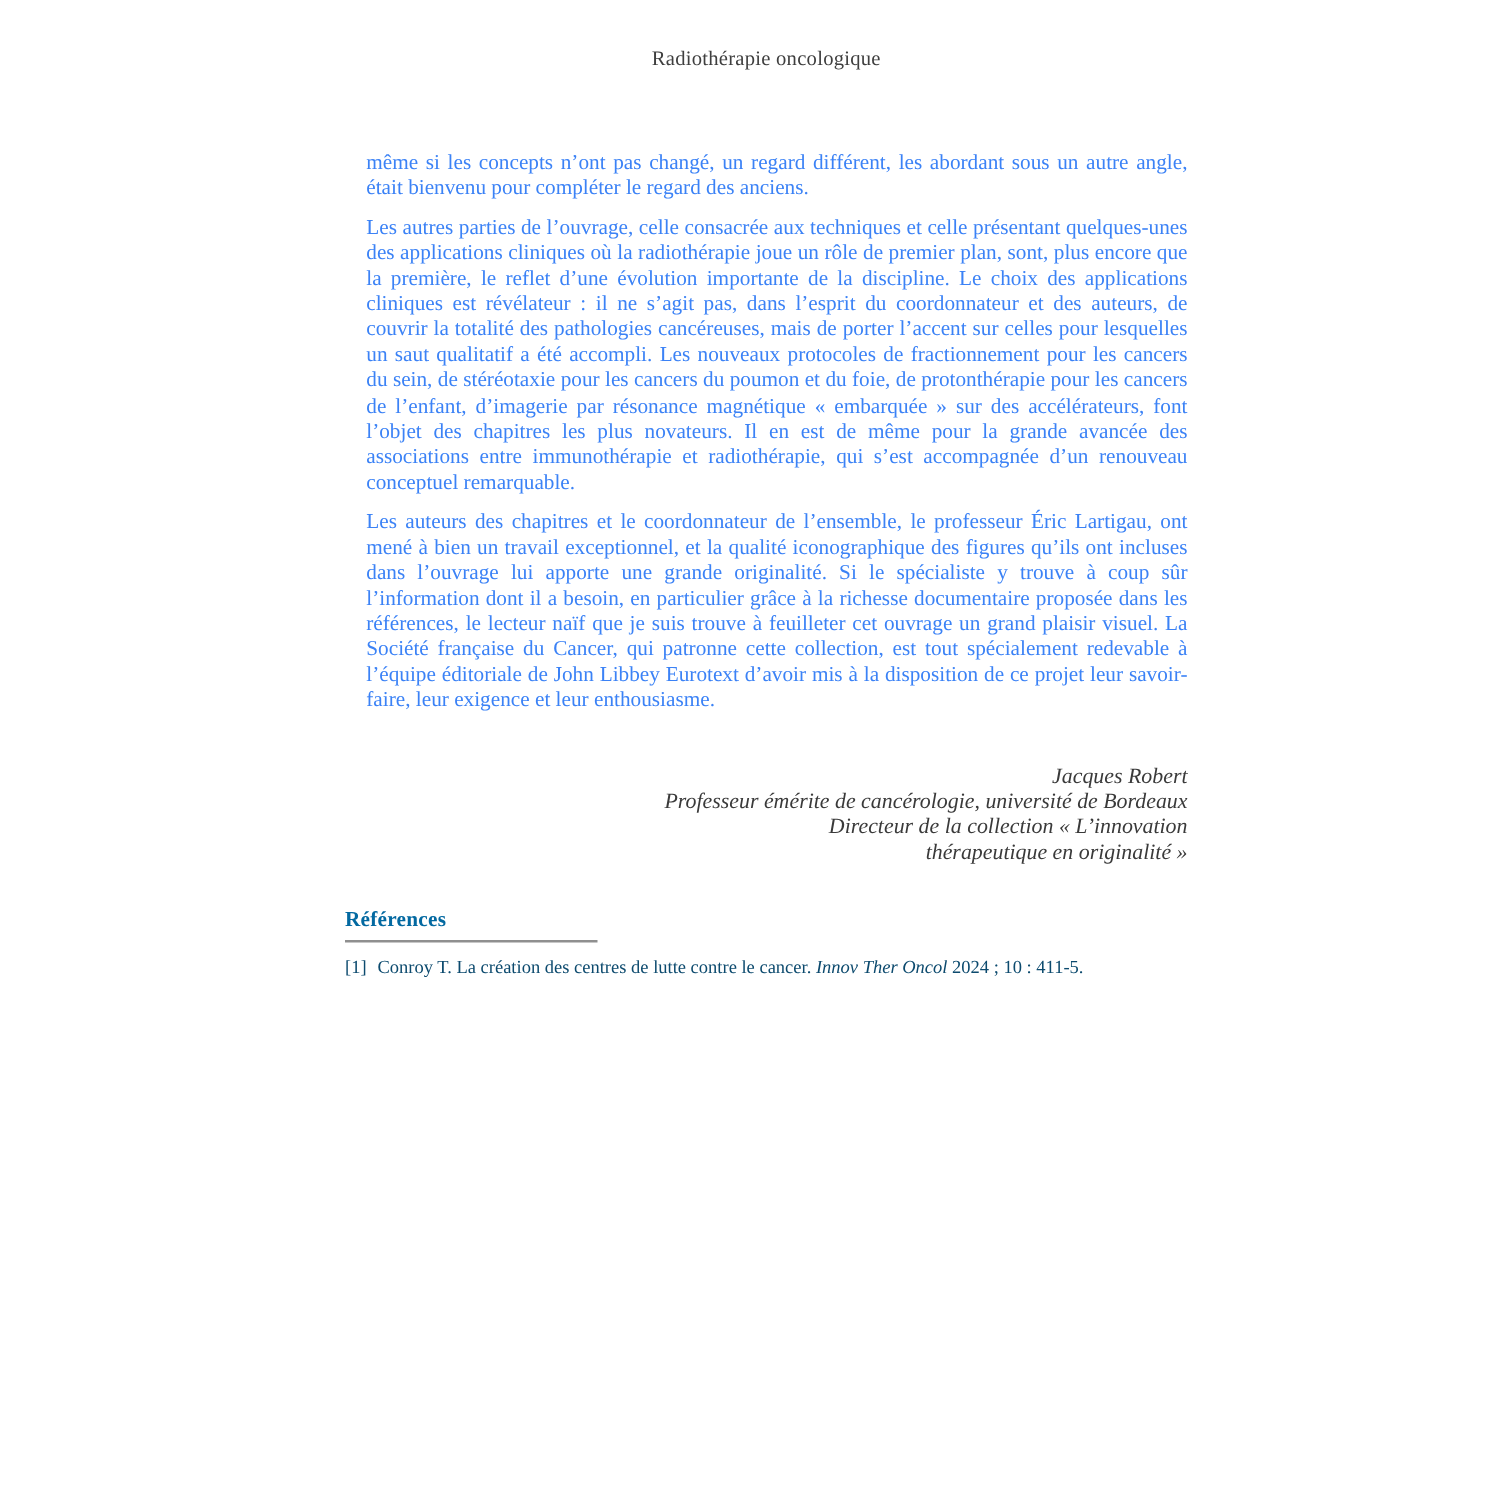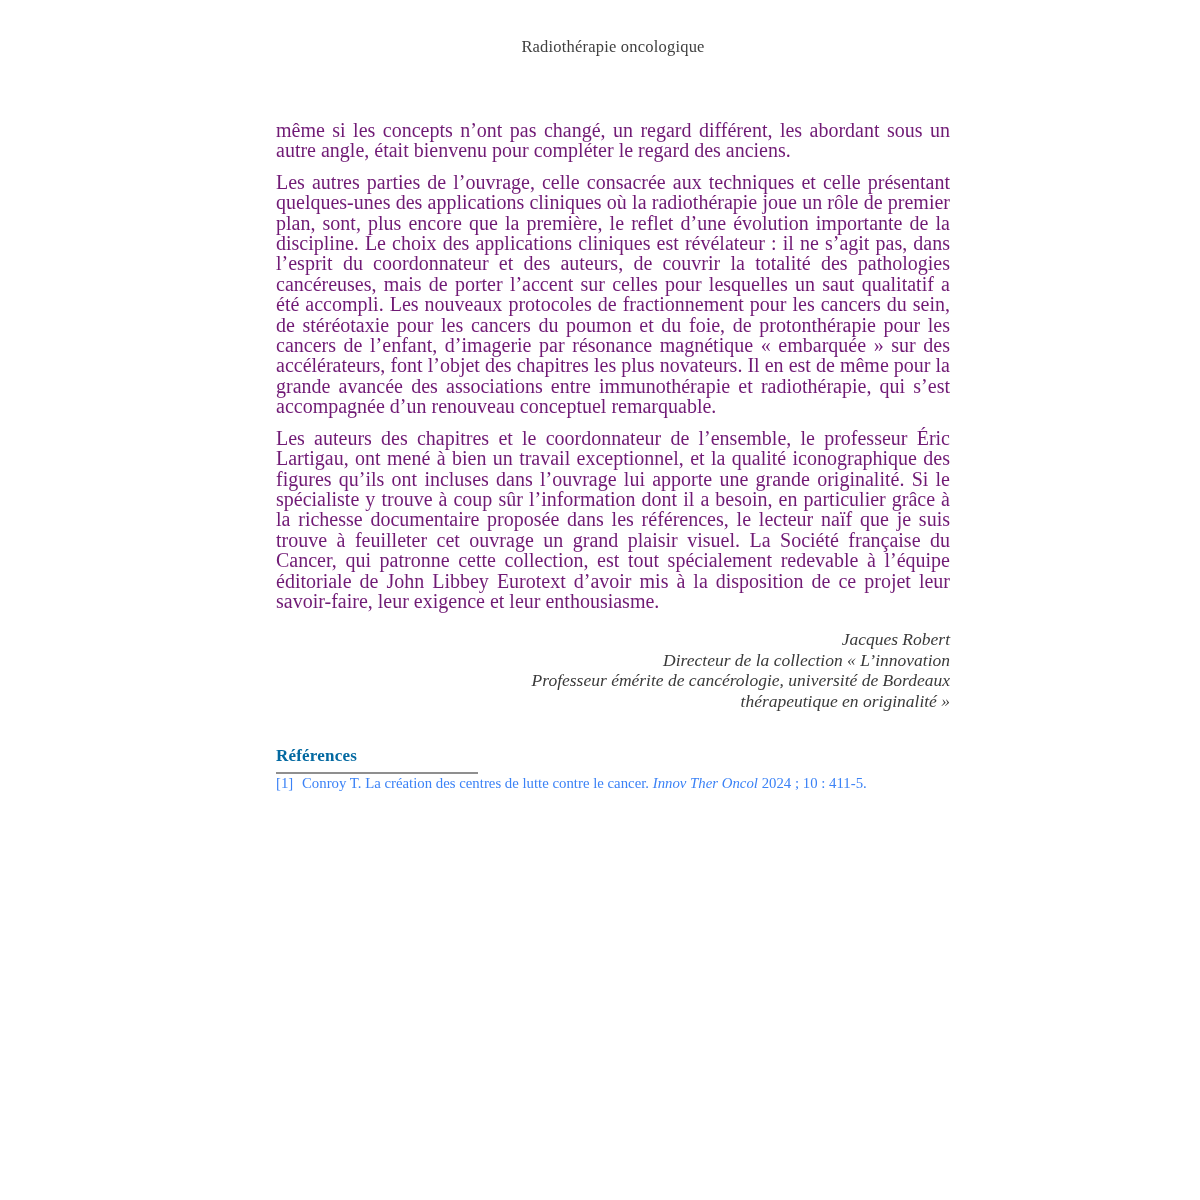"même si les concepts n’ont" .body-para { color: #701a75 -> #3b82f6; font-size: 20px -> 17px; margin: 0 0 11px 0 -> 0 0 11px 17px }
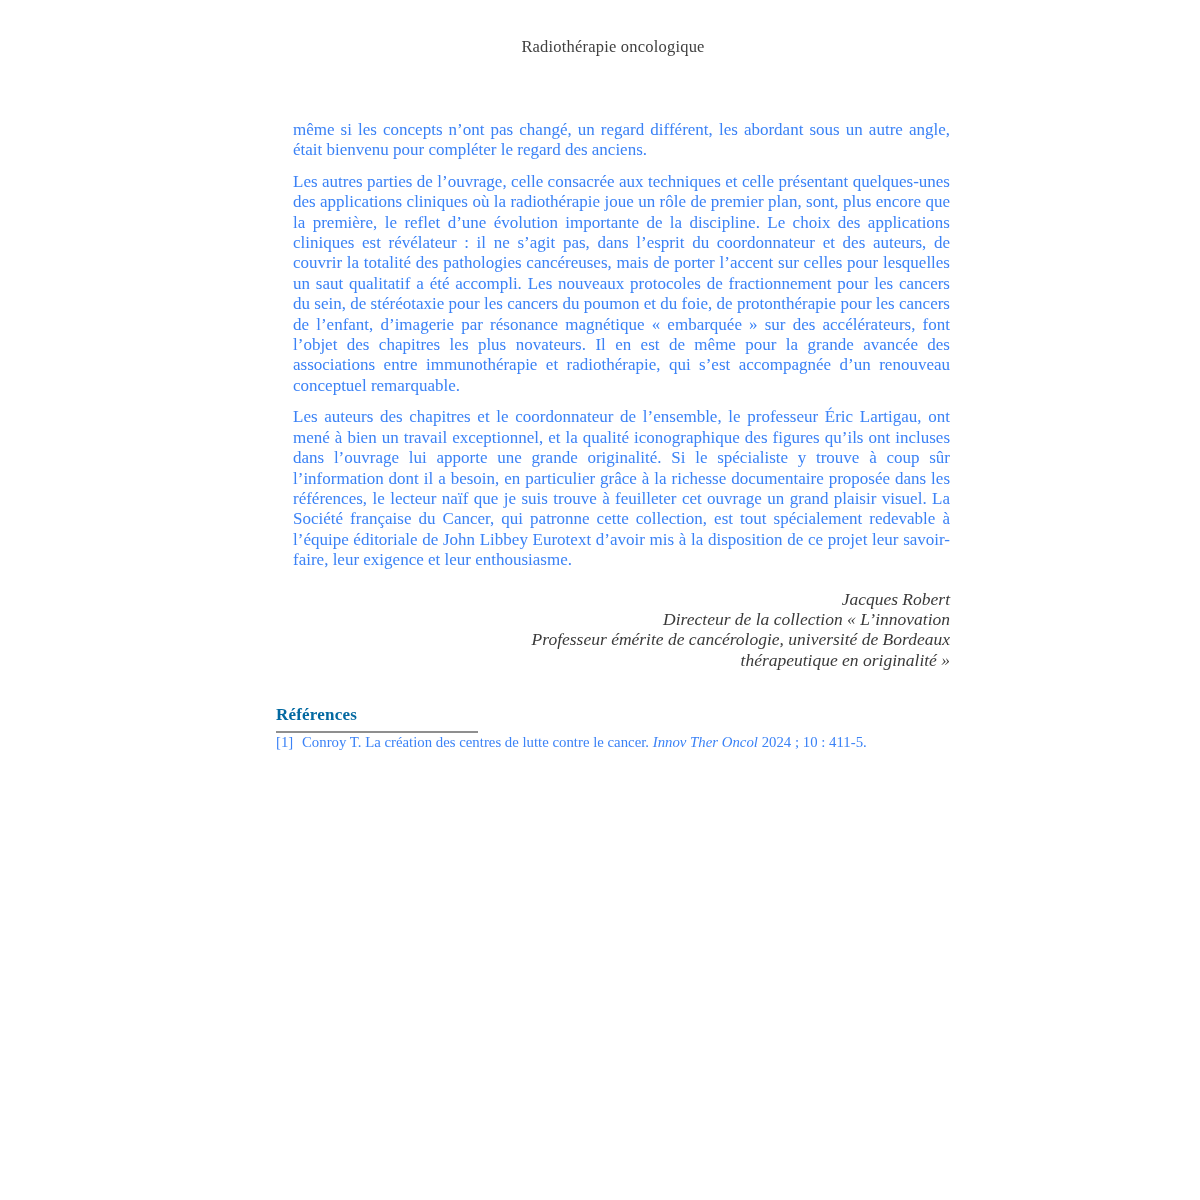"Jacques Robert" .signature { margin-top: 18px -> 39px }
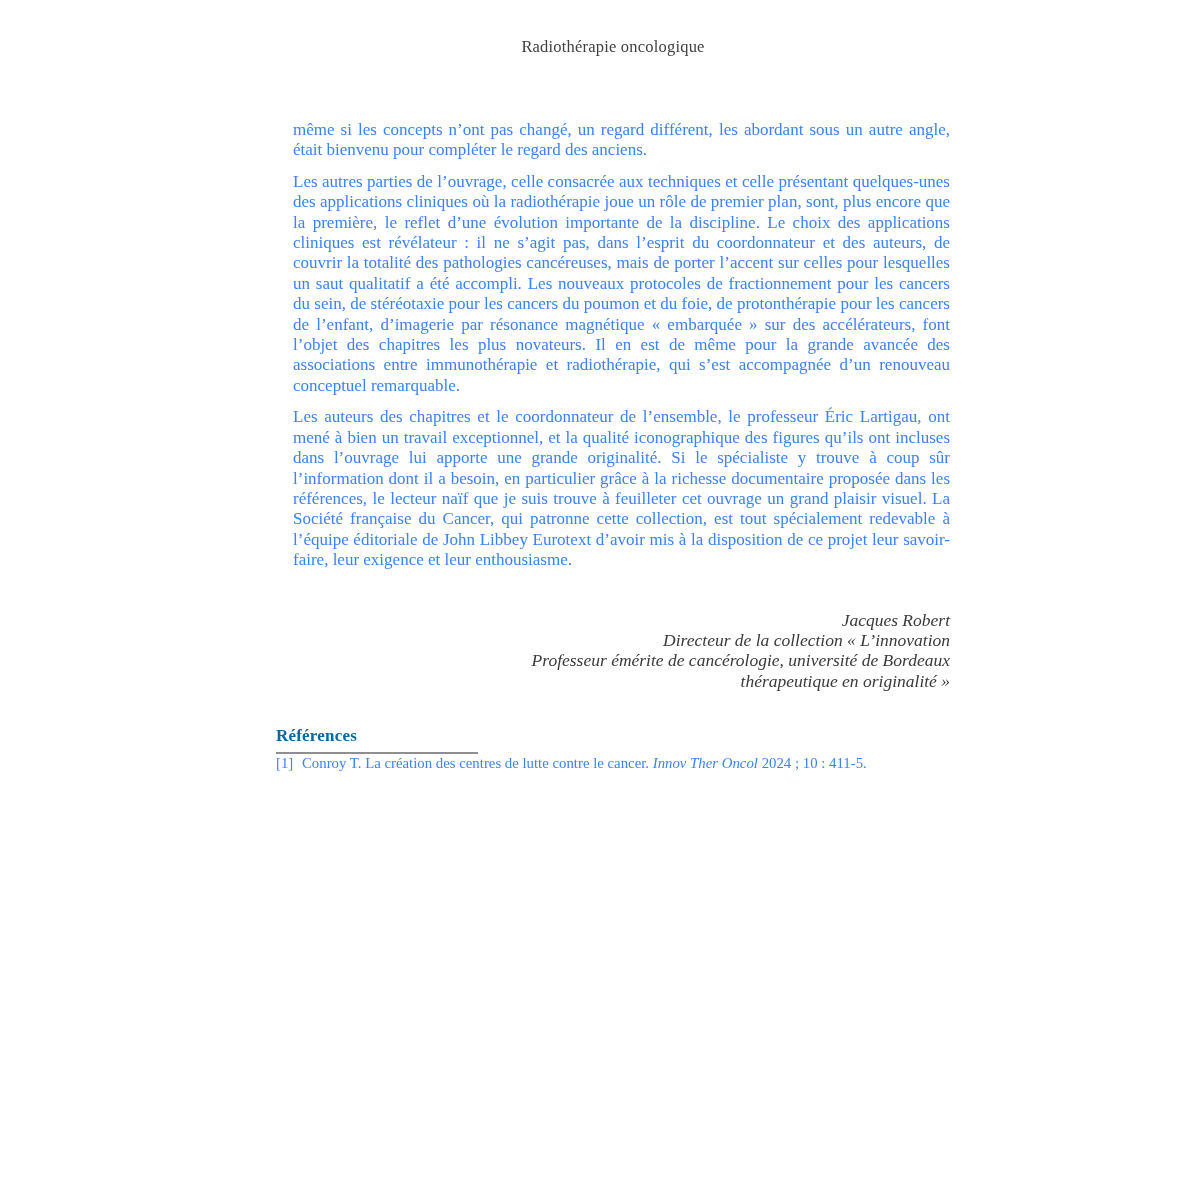"Directeur de la collection «" div { order: before "Professeur émérite de cancérologie," -> after "Professeur émérite de cancérologie," }
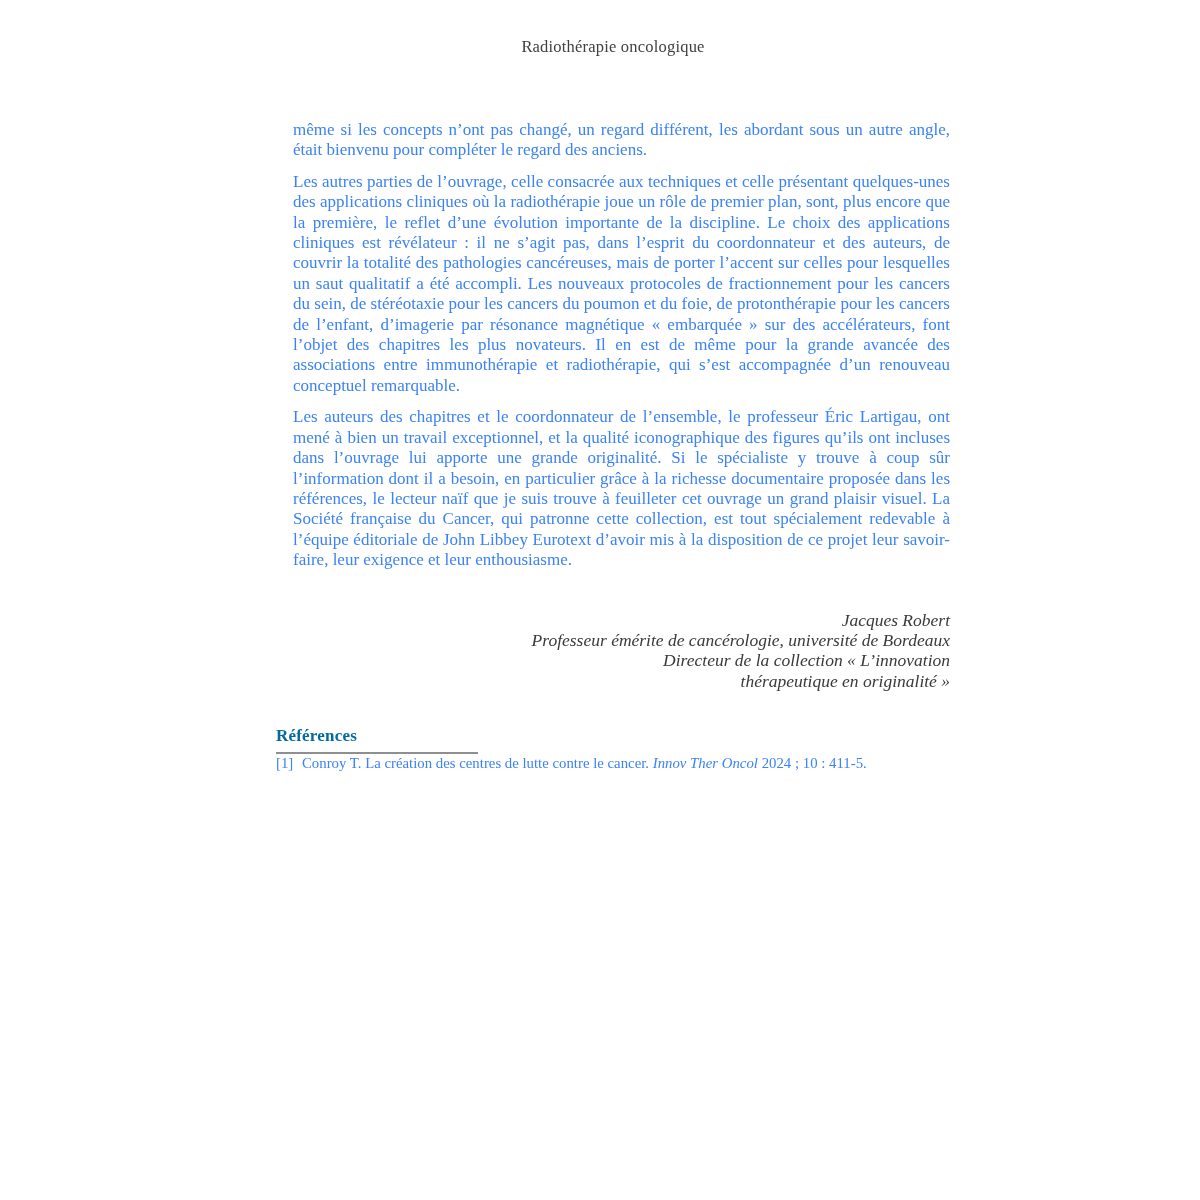"[1] Conroy T. La création" .ref-list { color: #3b82f6 -> #0c4a6e; margin-top: none -> 11px }
